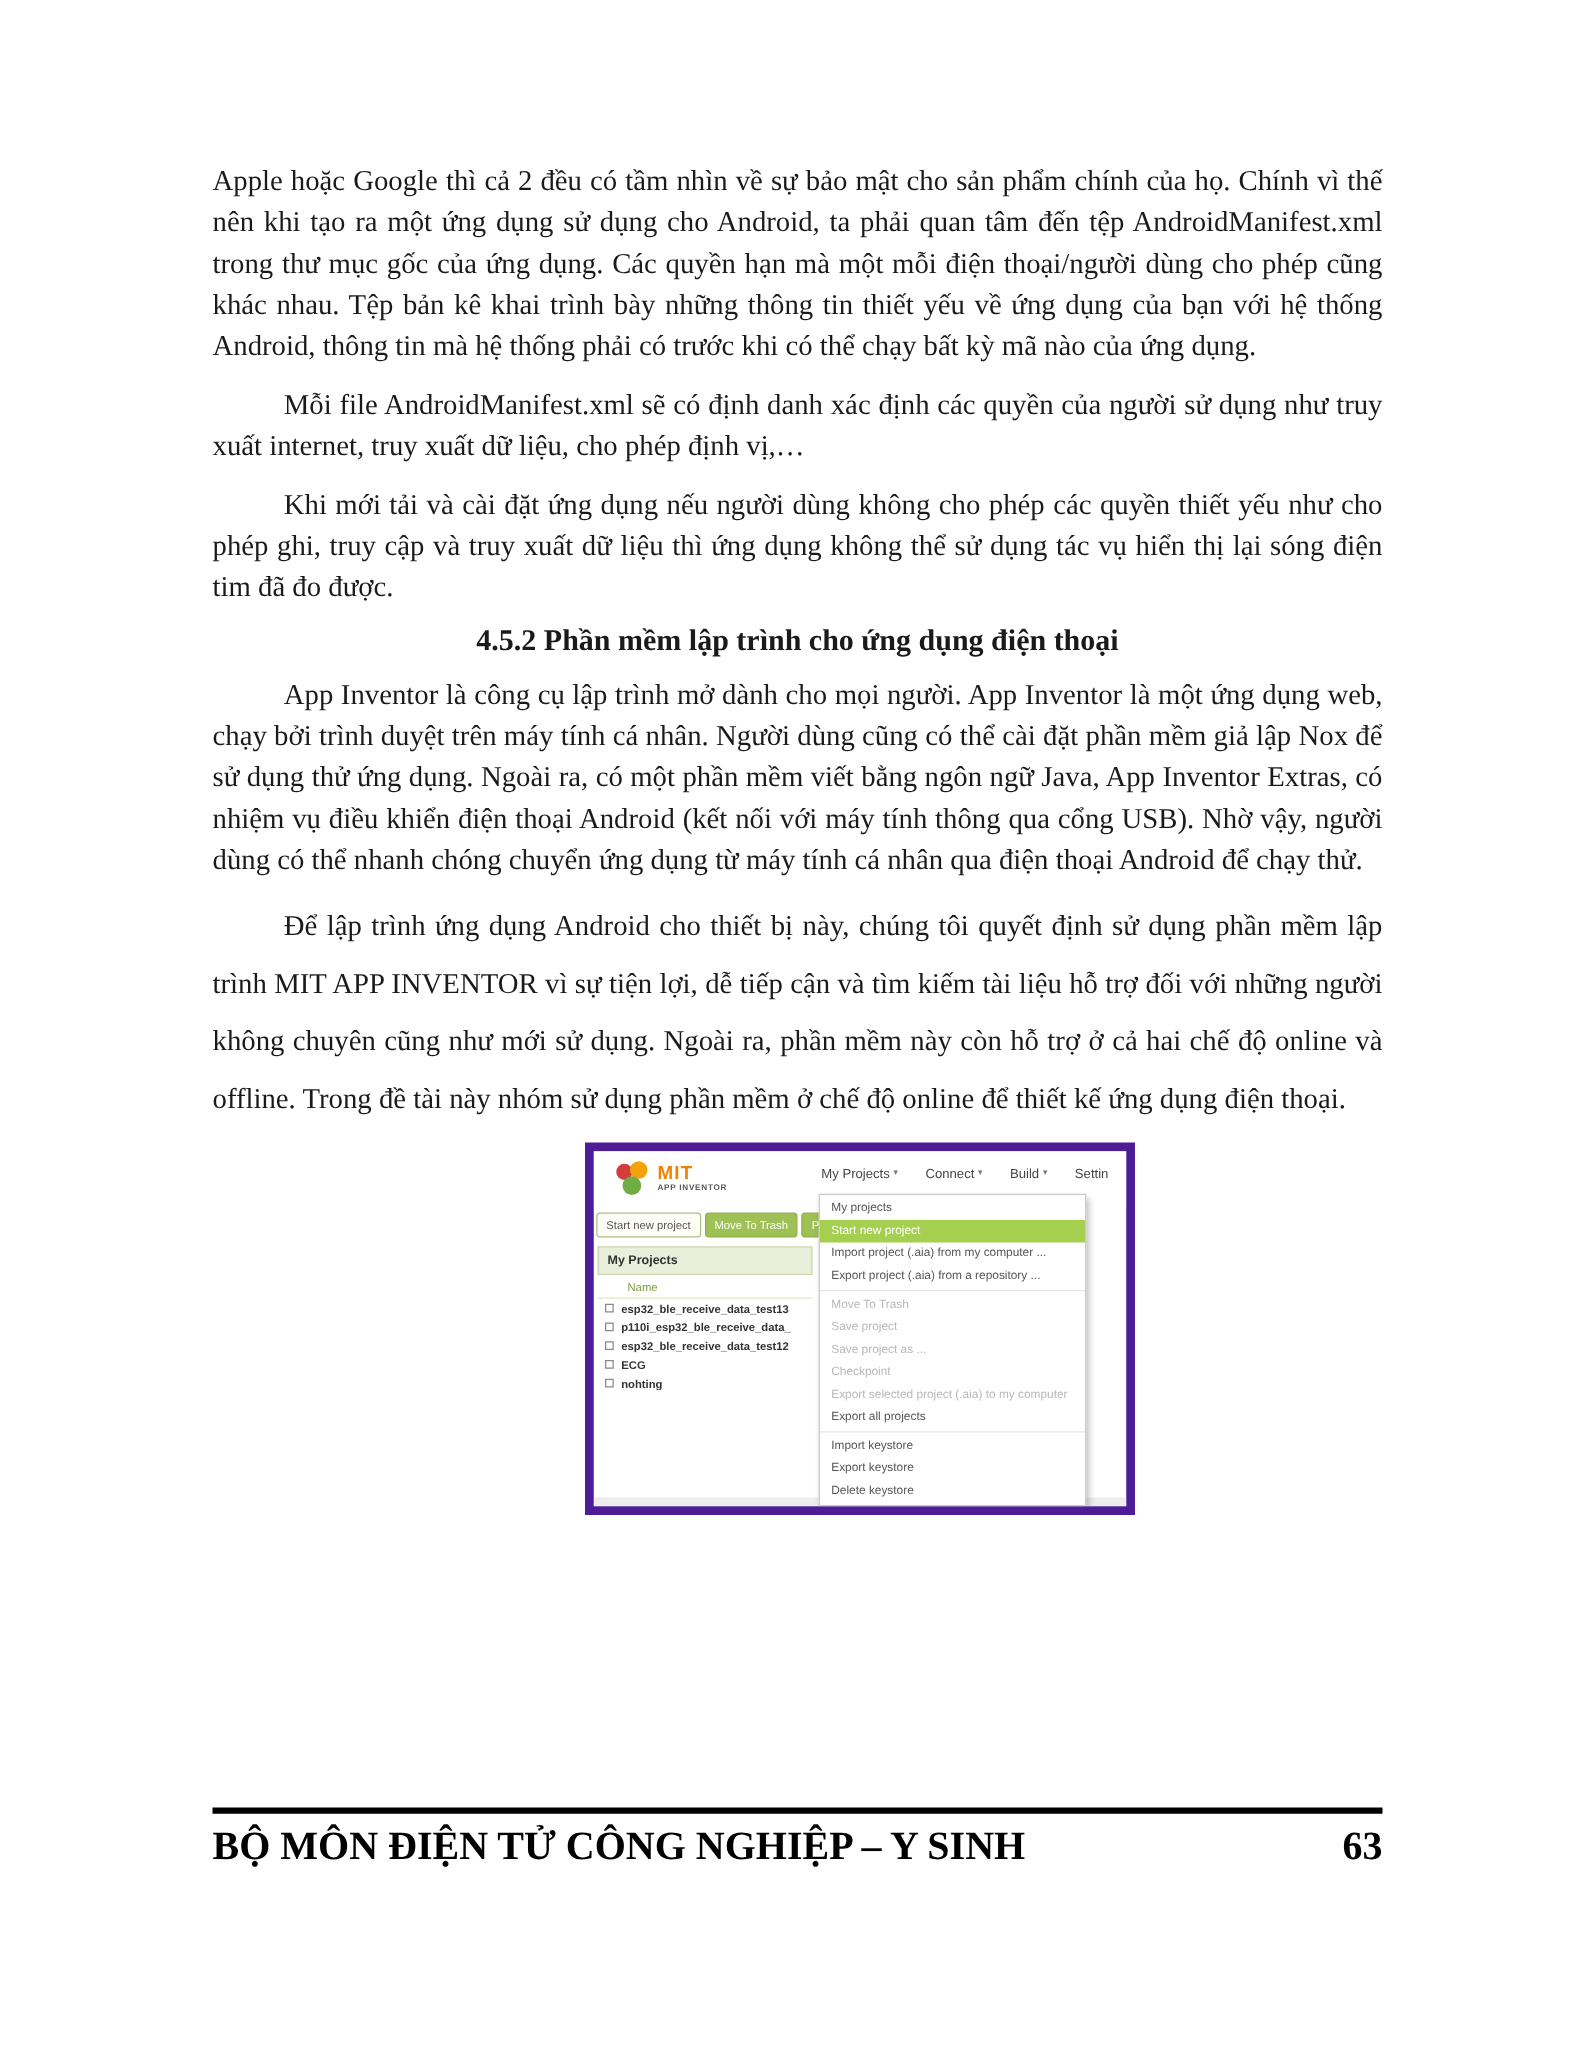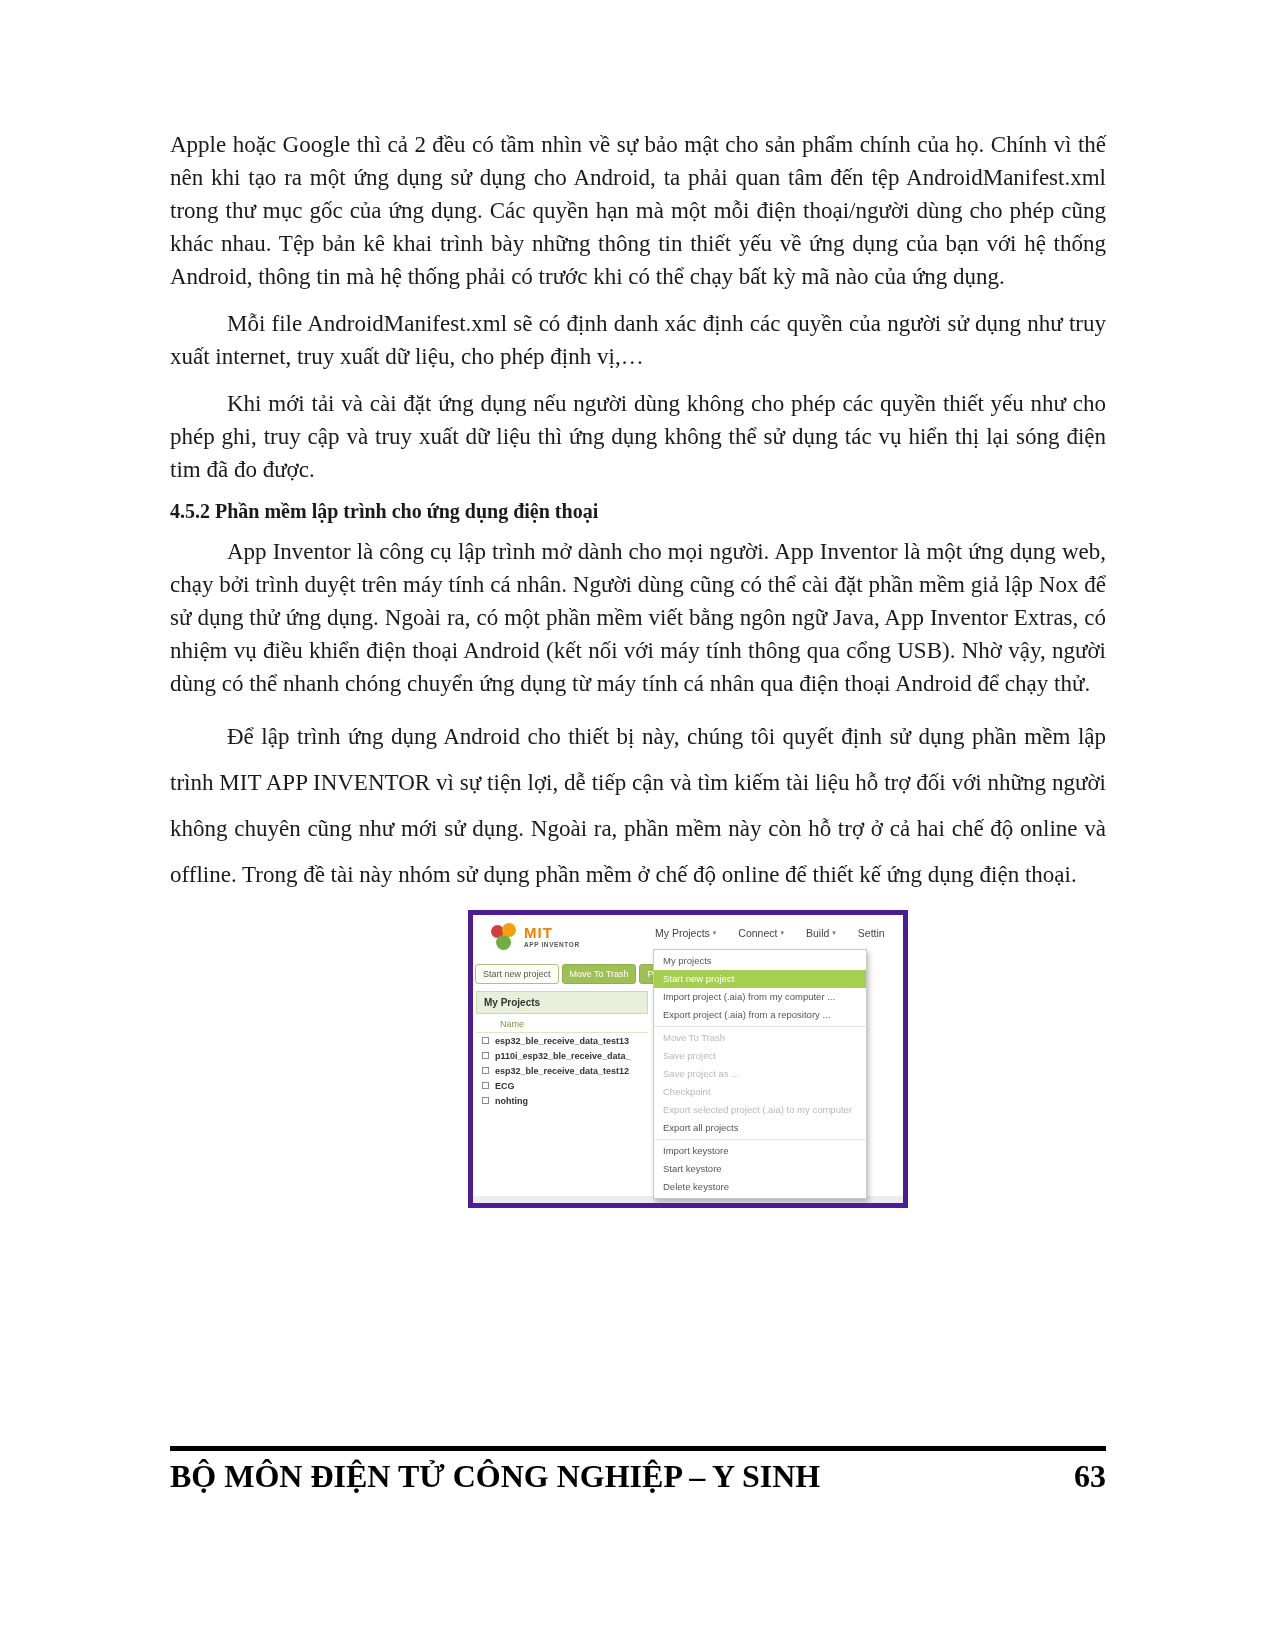"4.5.2 Phần mềm lập trình" .heading { font-size: 20px -> 24px; text-align: none -> center }
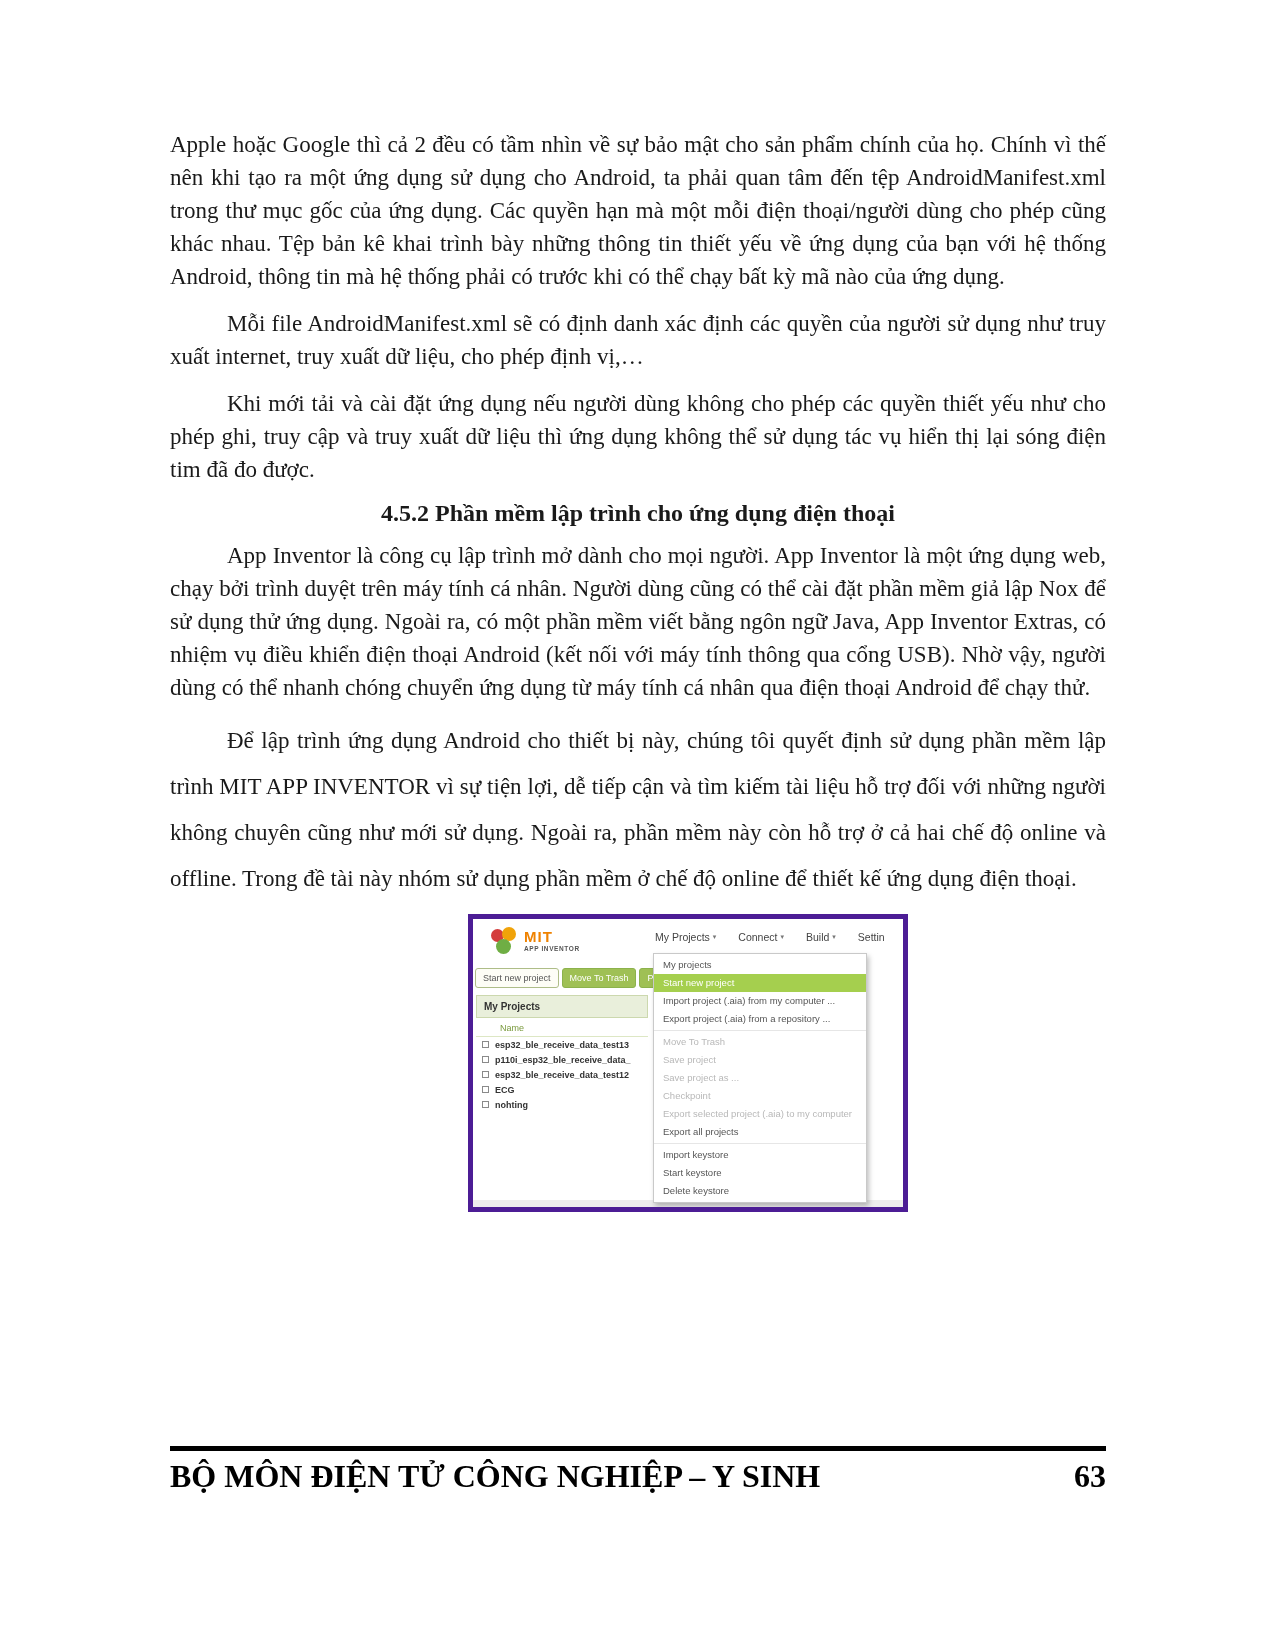"MIT" .shot { border: 5px solid #4c1d95 -> 7px solid #4c1d95 }
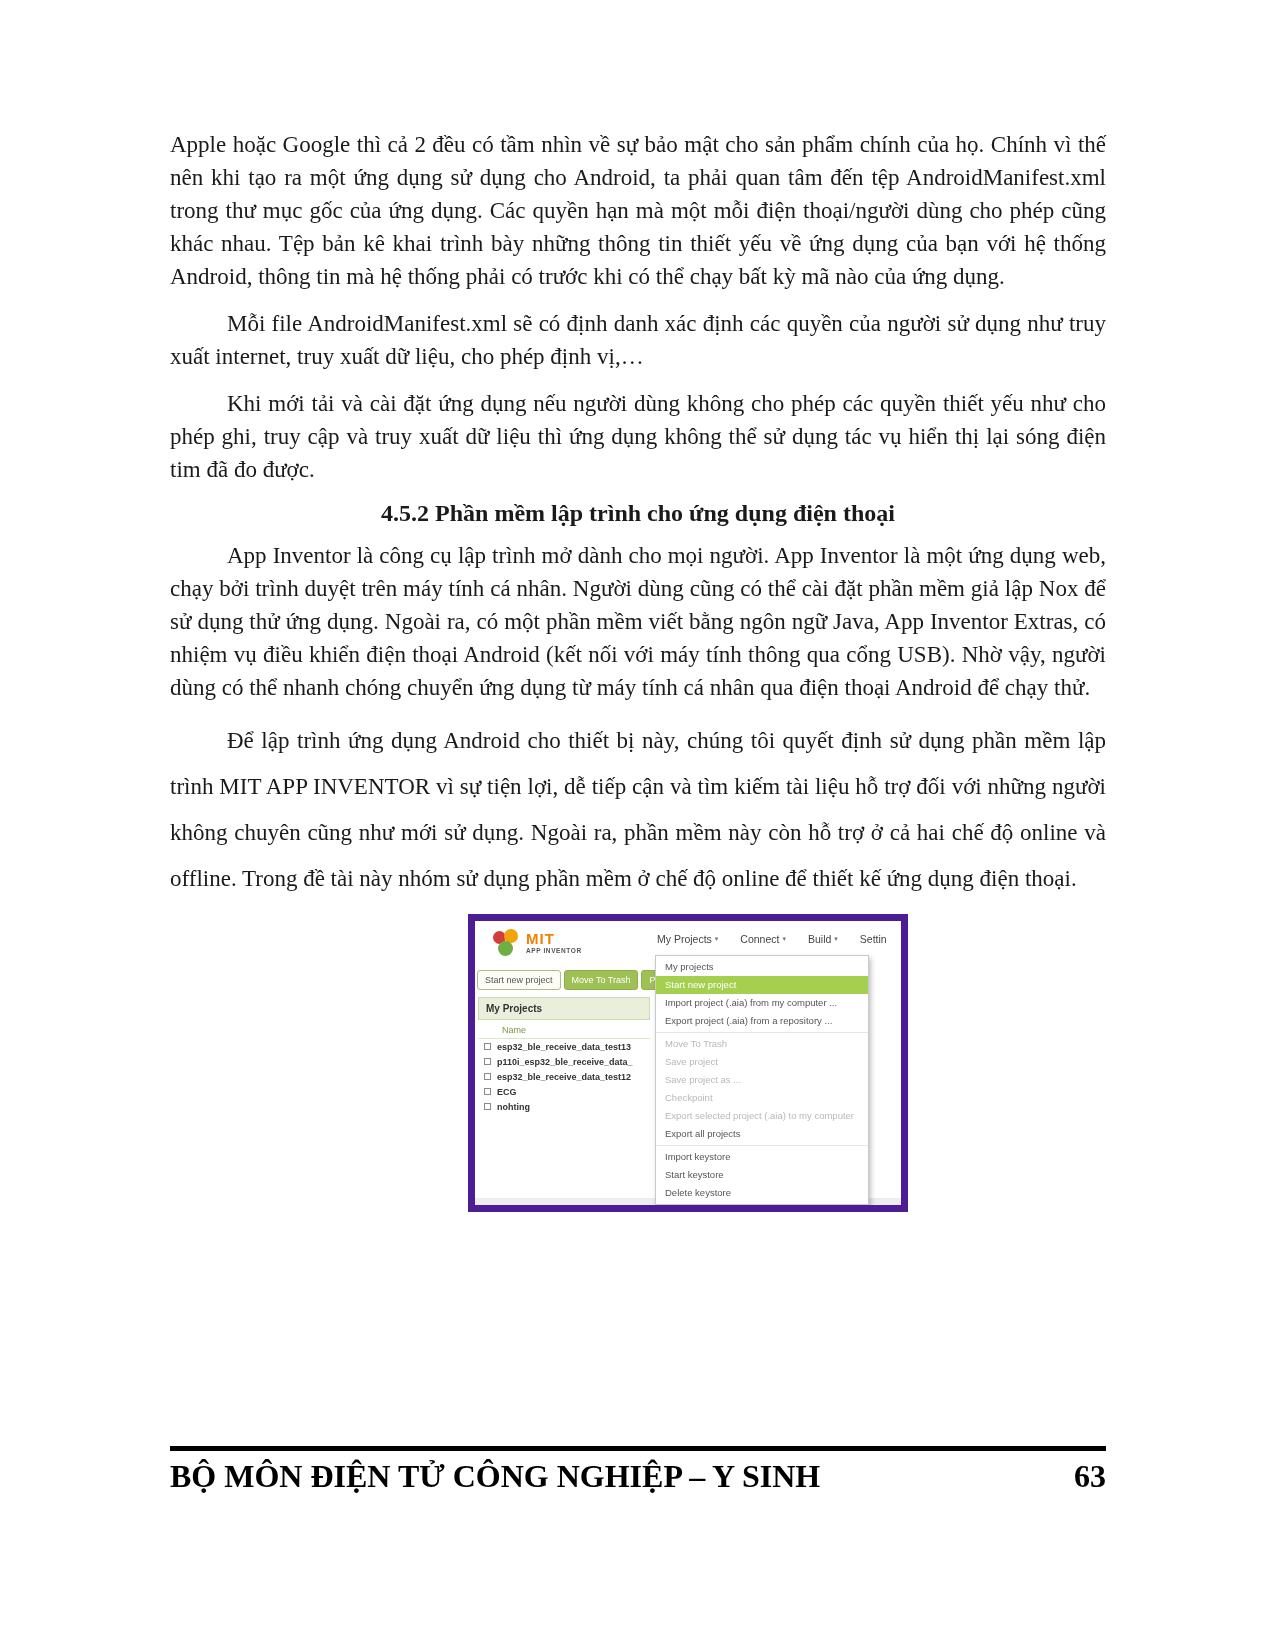"Start keystore" div.dd-item { text: Start -> Export }
